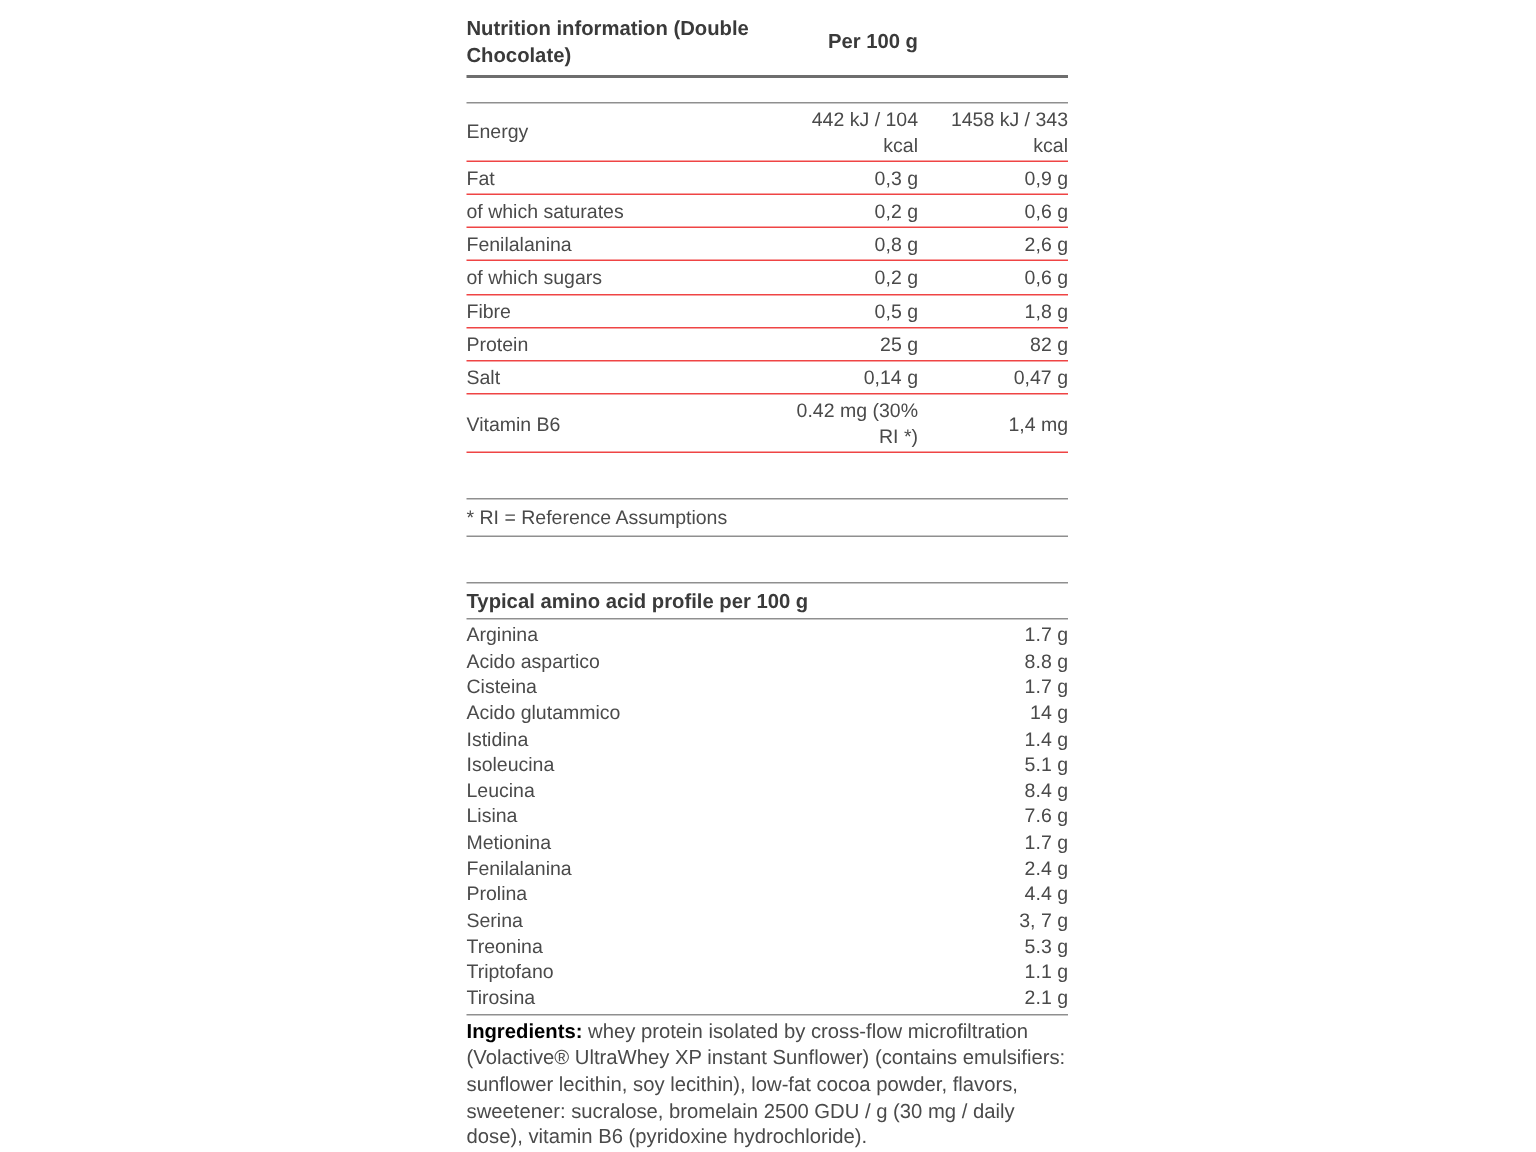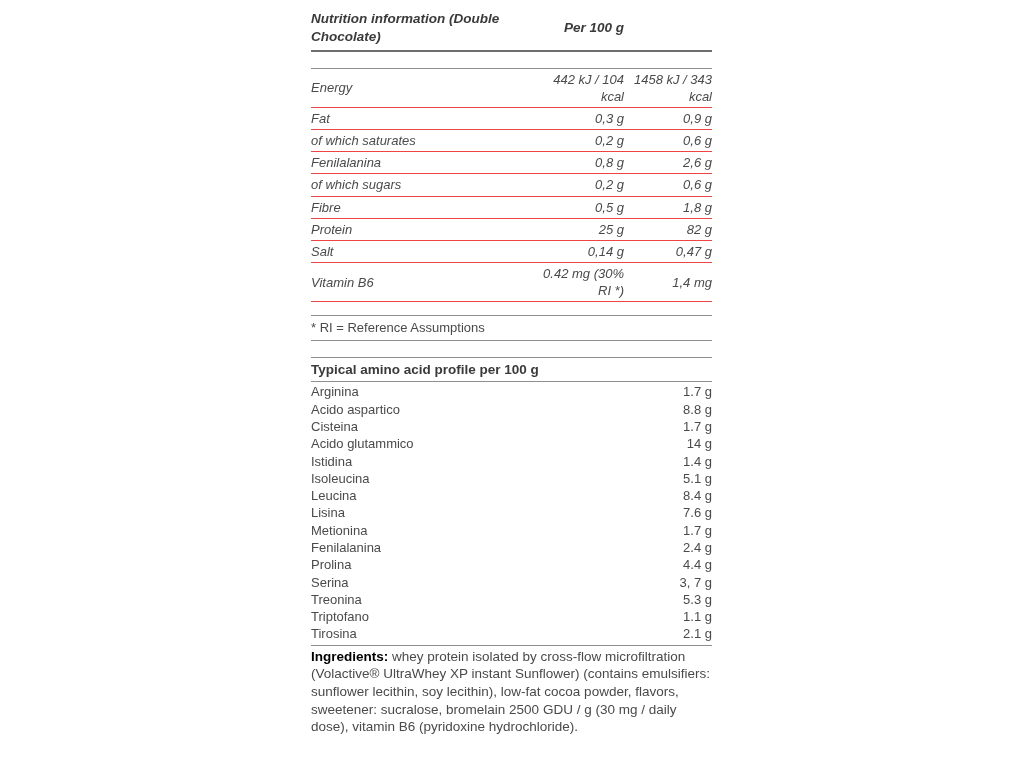"Nutrition information (Double Chocolate)" .grid-row { column-gap: none -> 12px; font-style: italic -> none }
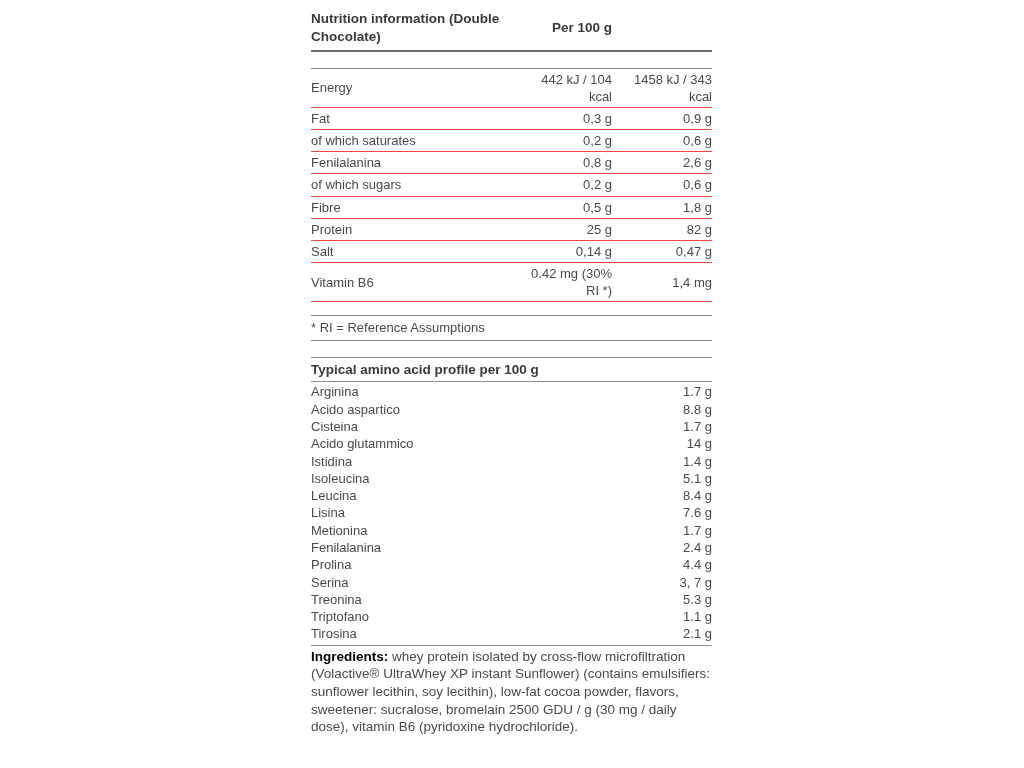"* RI = Reference Assumptions" .footnote-row { margin-top: 13px -> 30px }
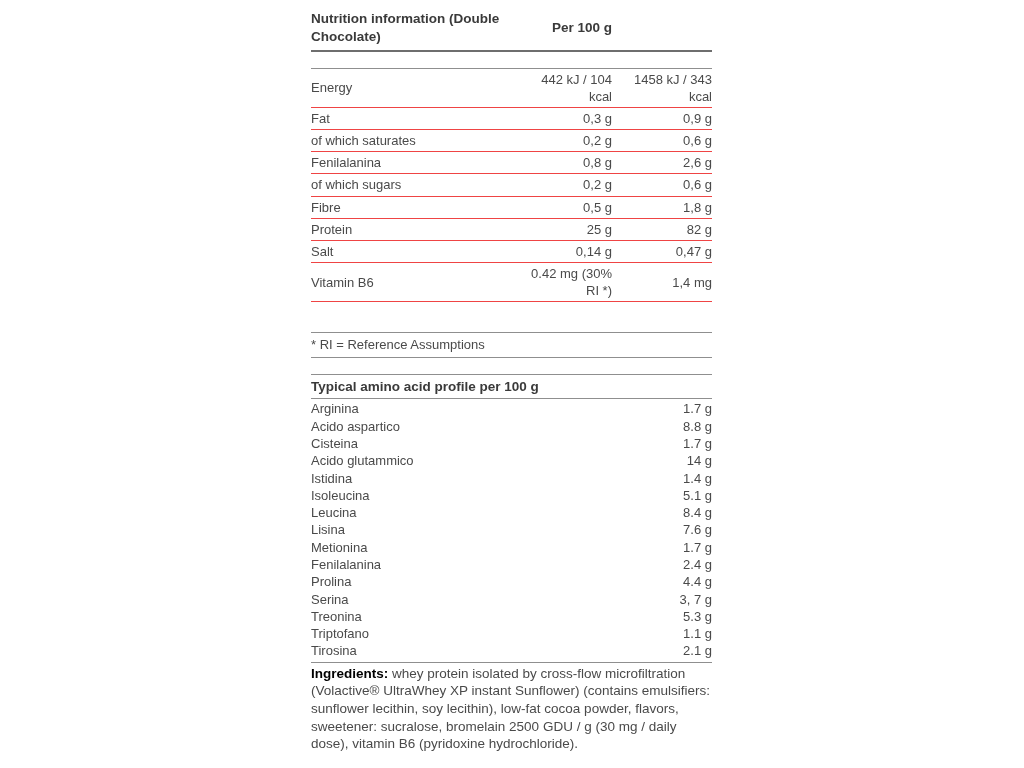"Typical amino acid profile per" .amino-title { margin-top: 16px -> 30px }
